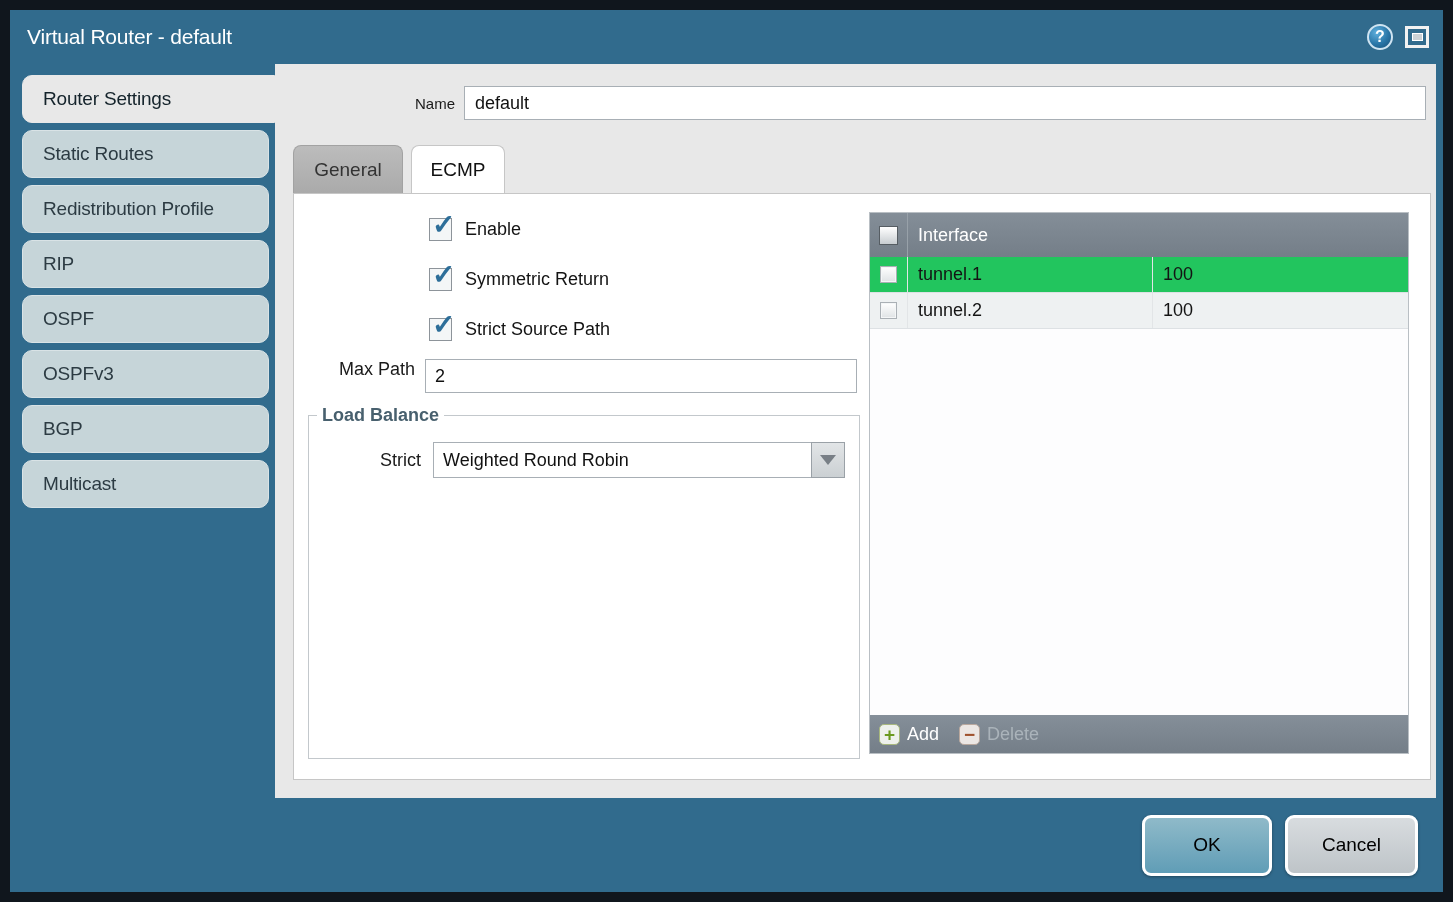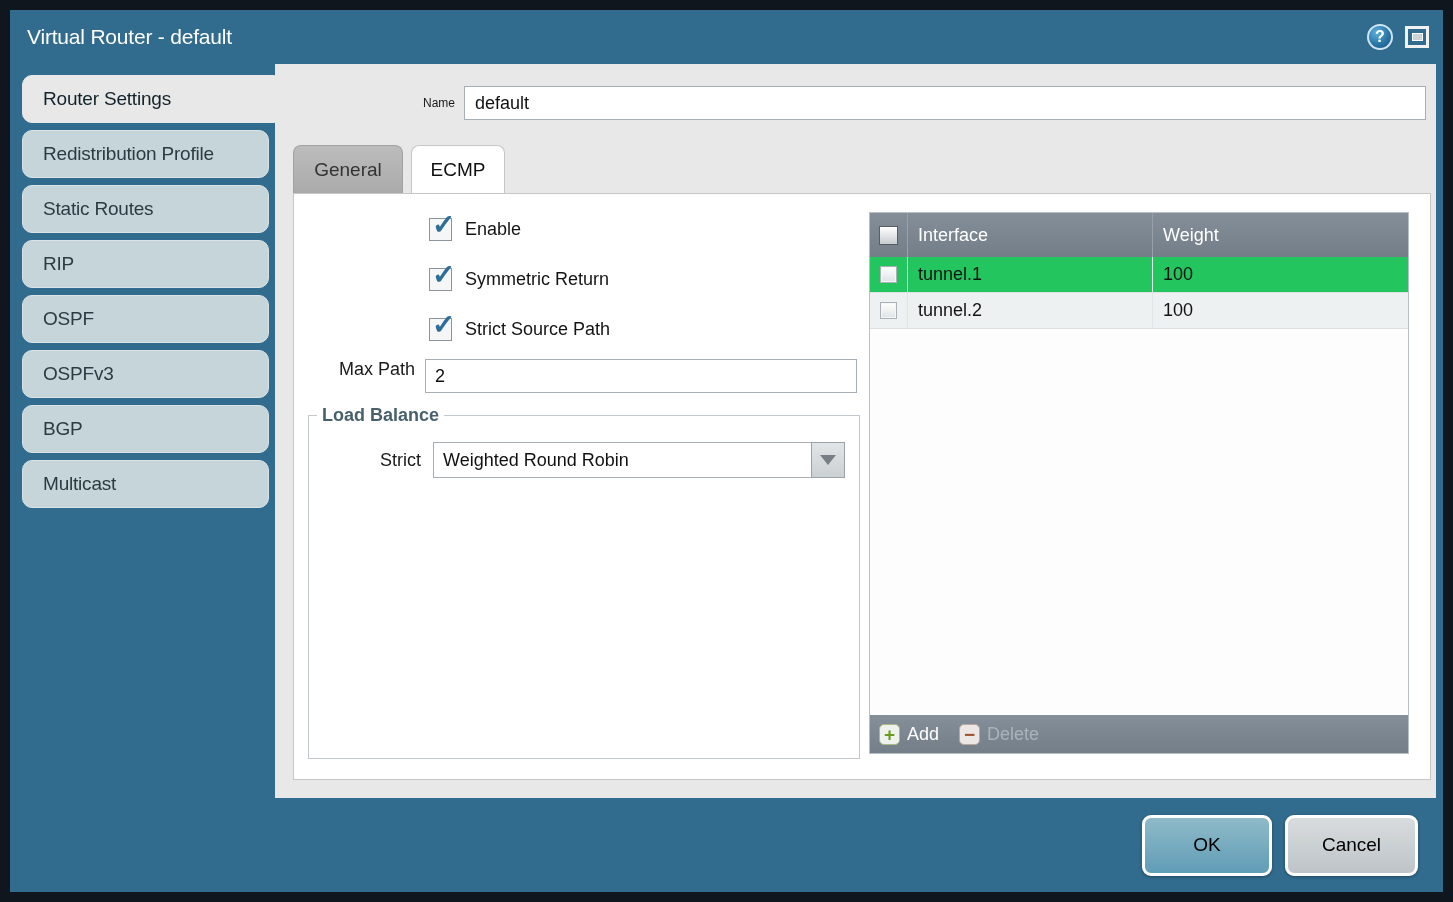"Name" .name-row label { font-size: 12px -> 15px }
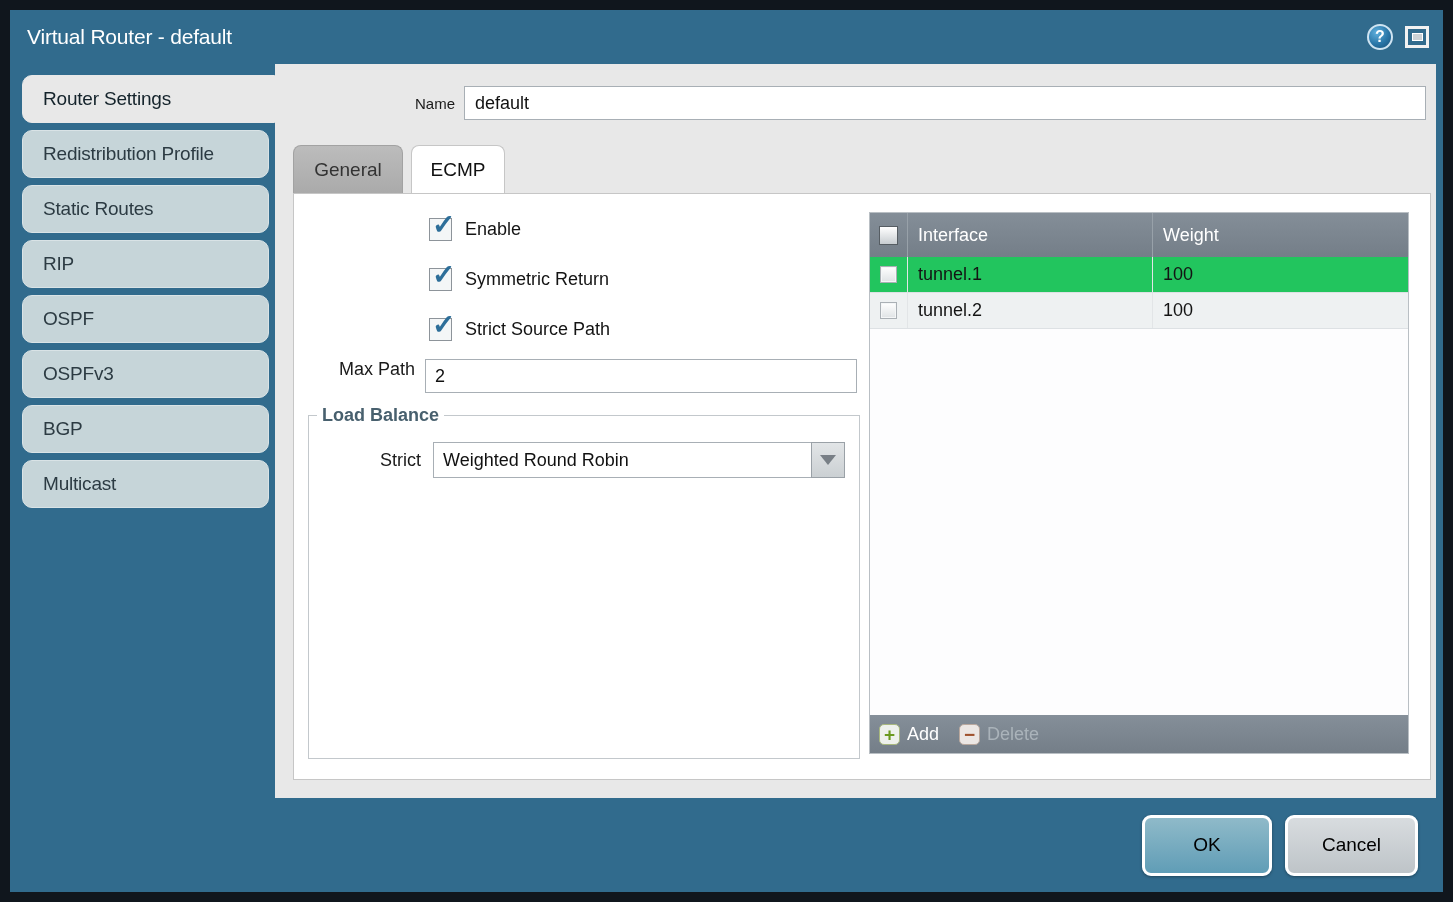"Redistribution Profile" div.side-item { order: before "Static Routes" -> after "Static Routes" }
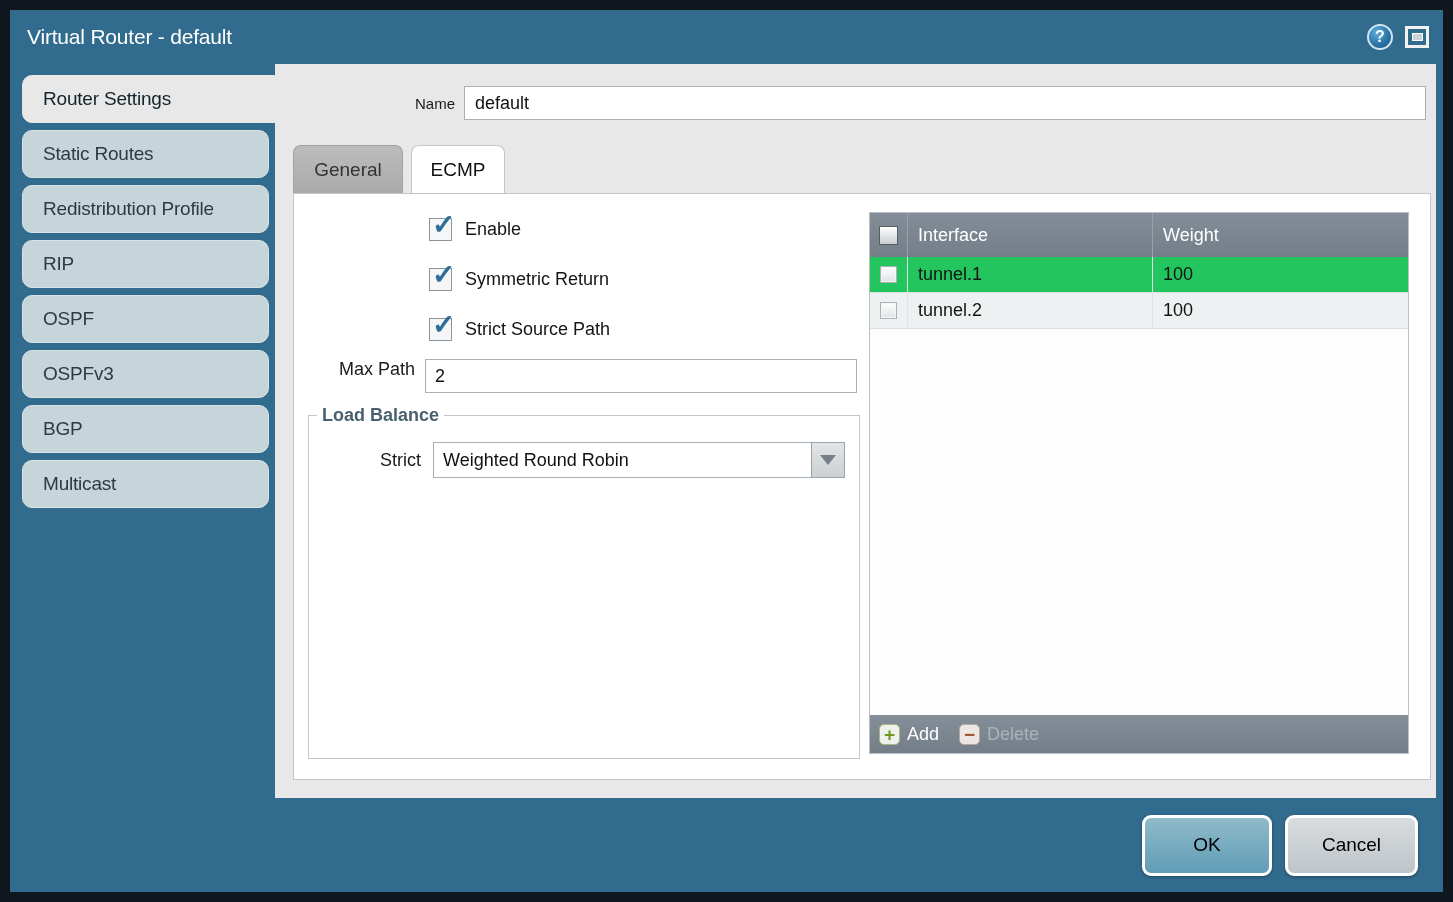"Weight" div.t-w-col { html: <div>Weight</div> -> none }
